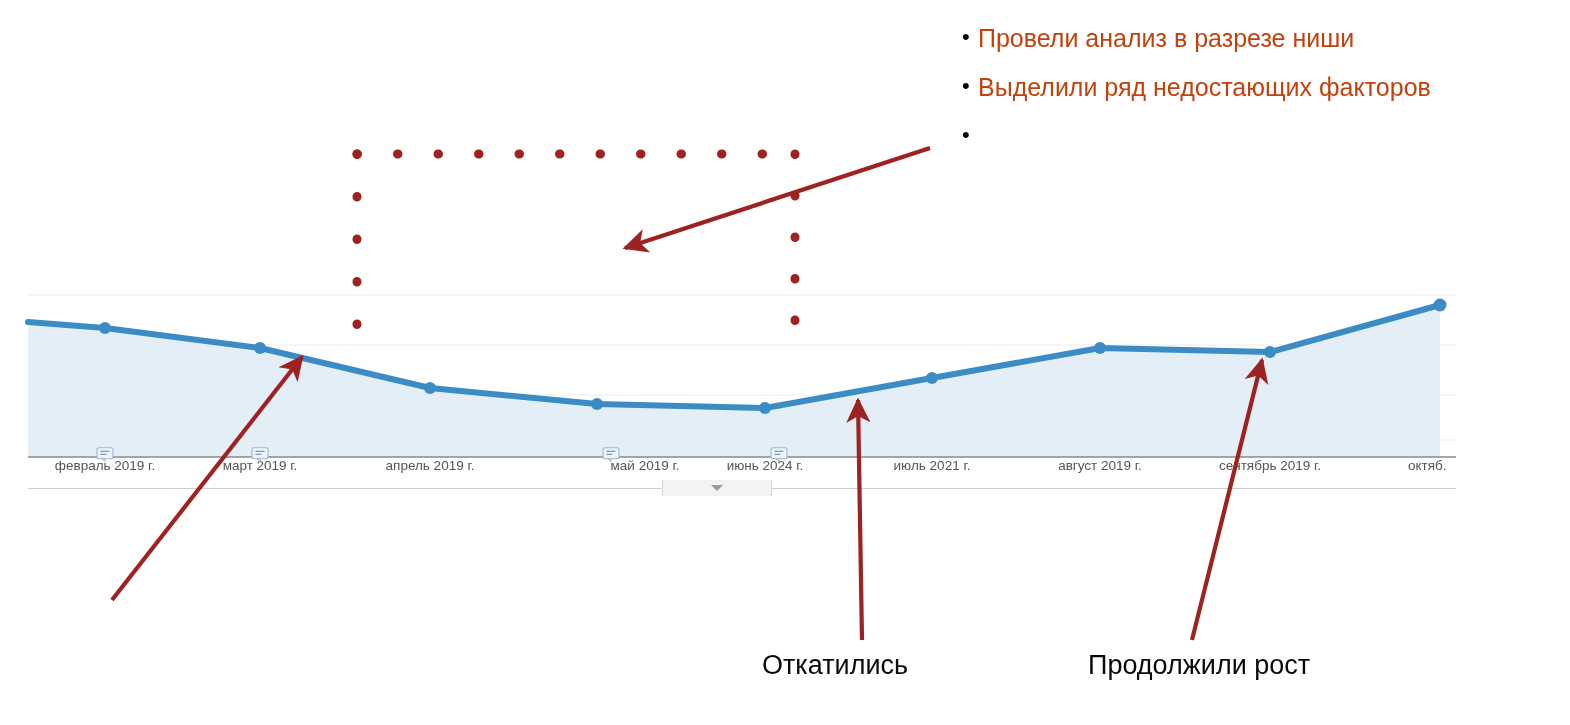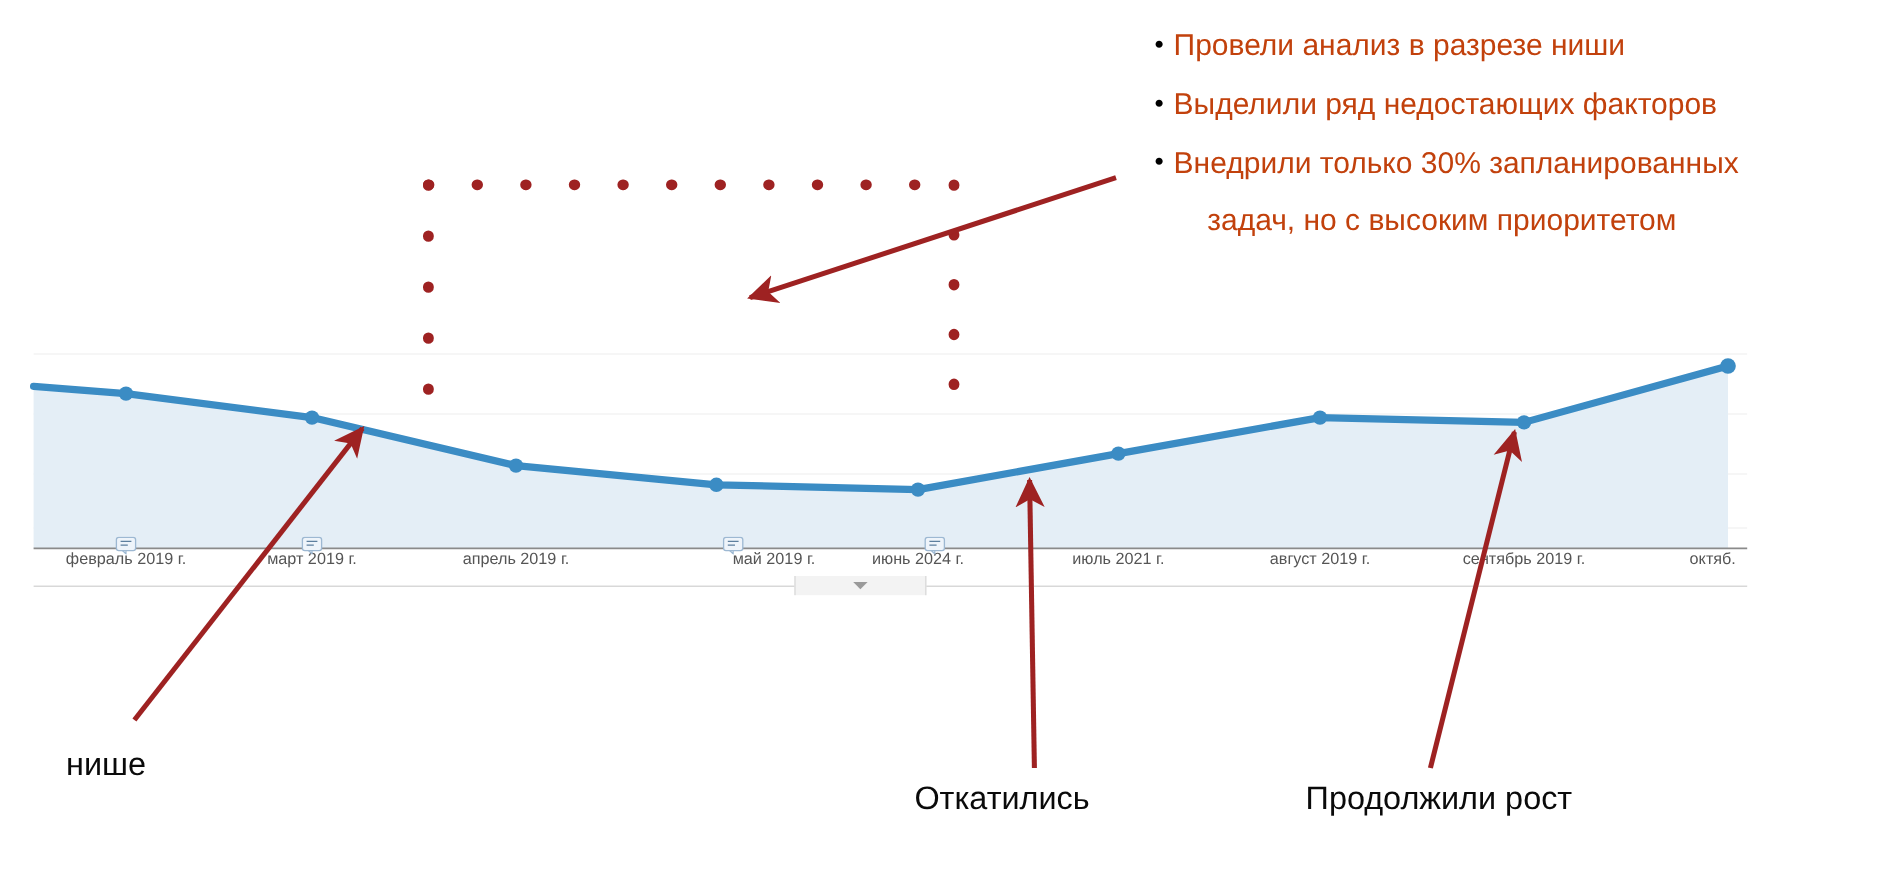"Внедрили только 30% запланированных" span.bullet-text { html: <span> <span>Внедрили только 30% запланированных</span> <span>задач, но с высоким приоритетом</span> </span> -> none }
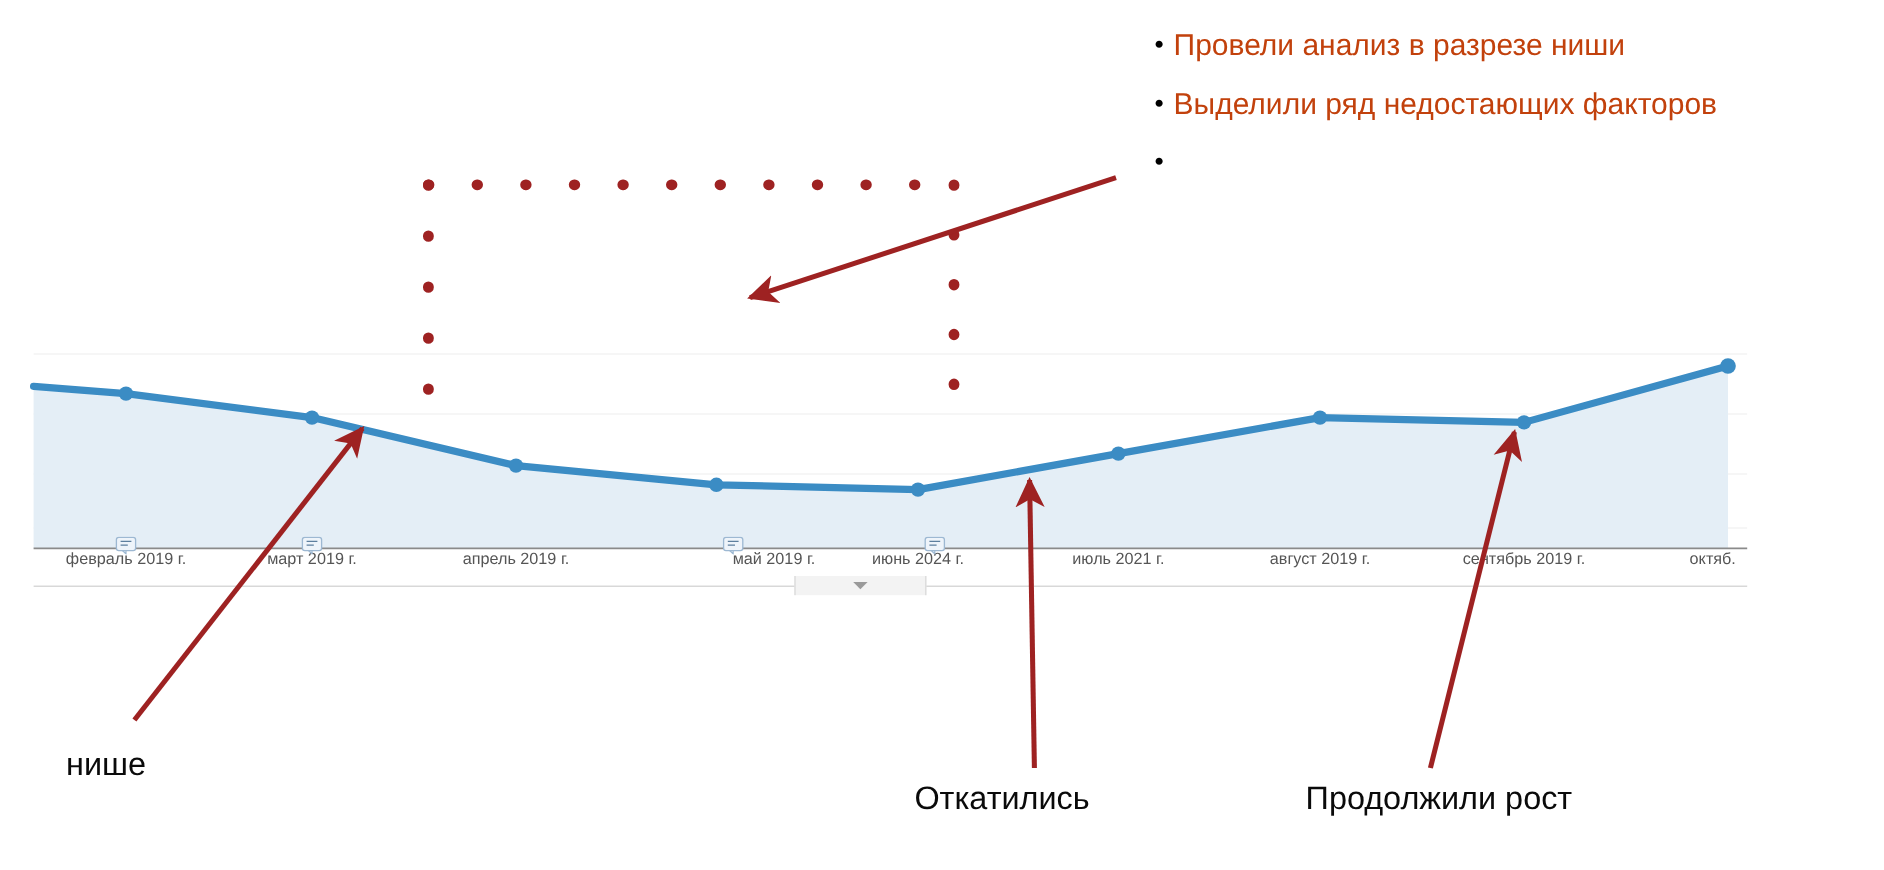"нише" span.l2 { html: <span>нише</span> -> none }
